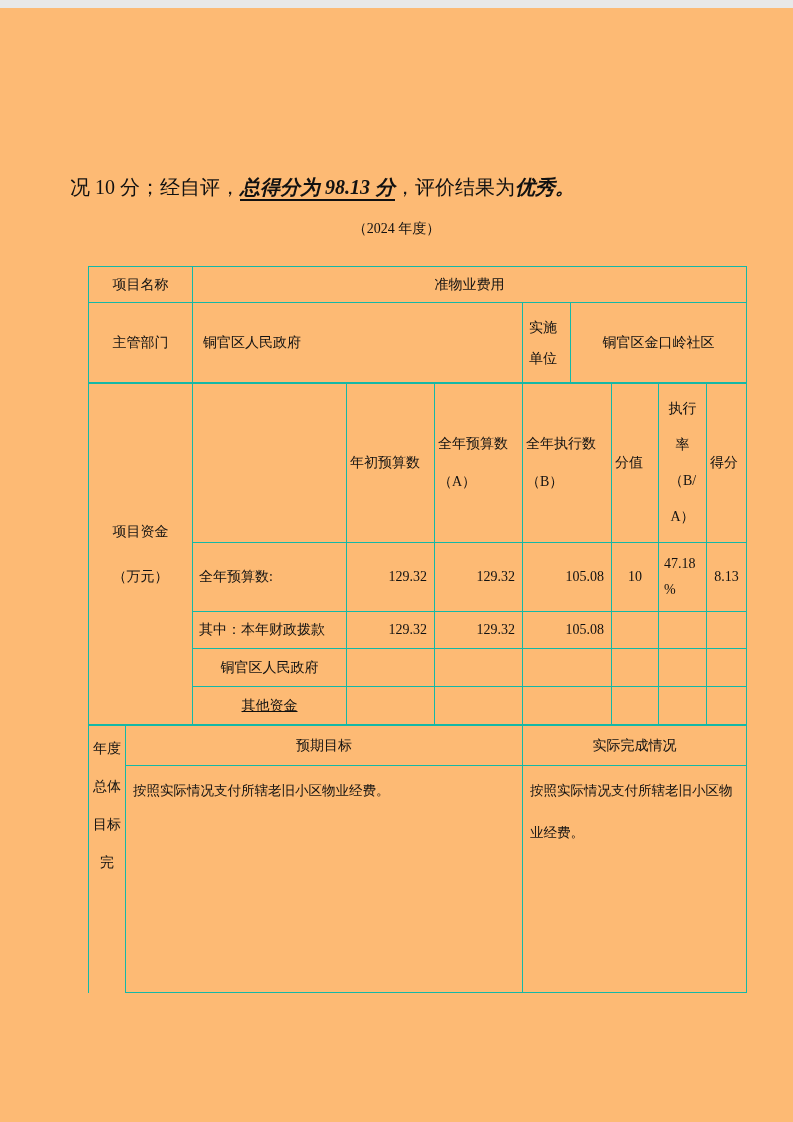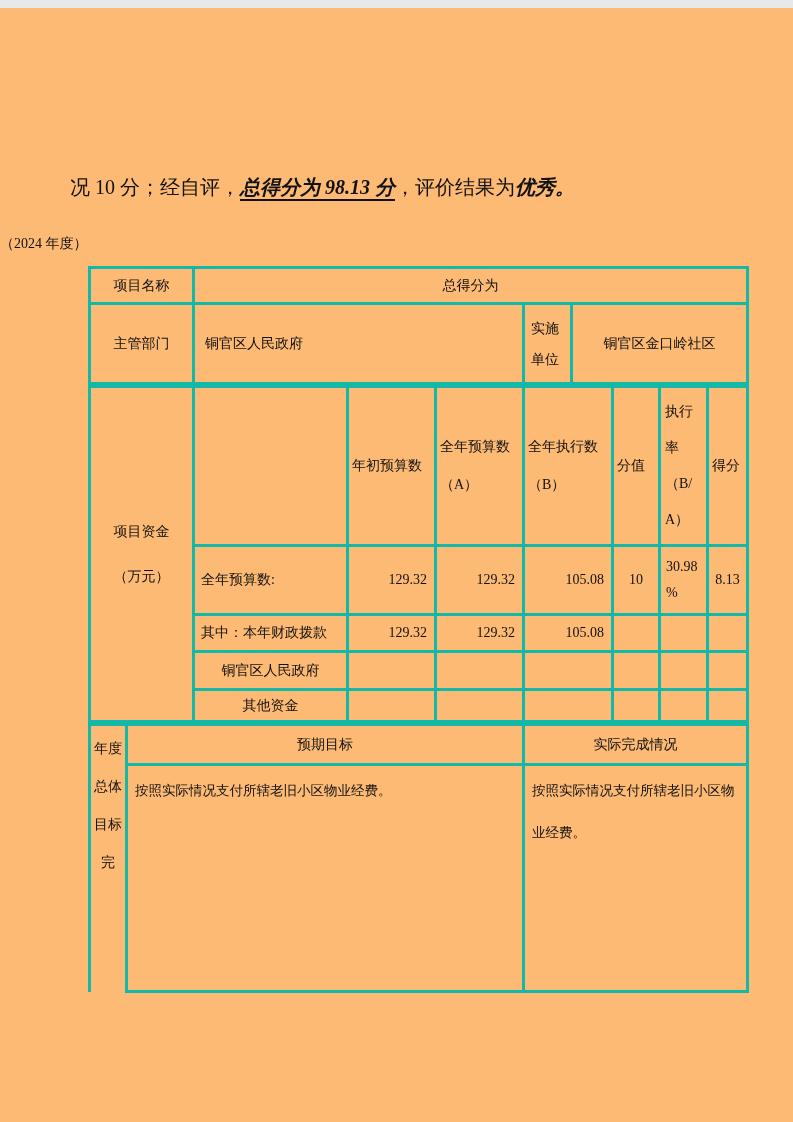"（2024 年度）" .doc-subtitle { text-align: left -> center; top: 227px -> 212px }
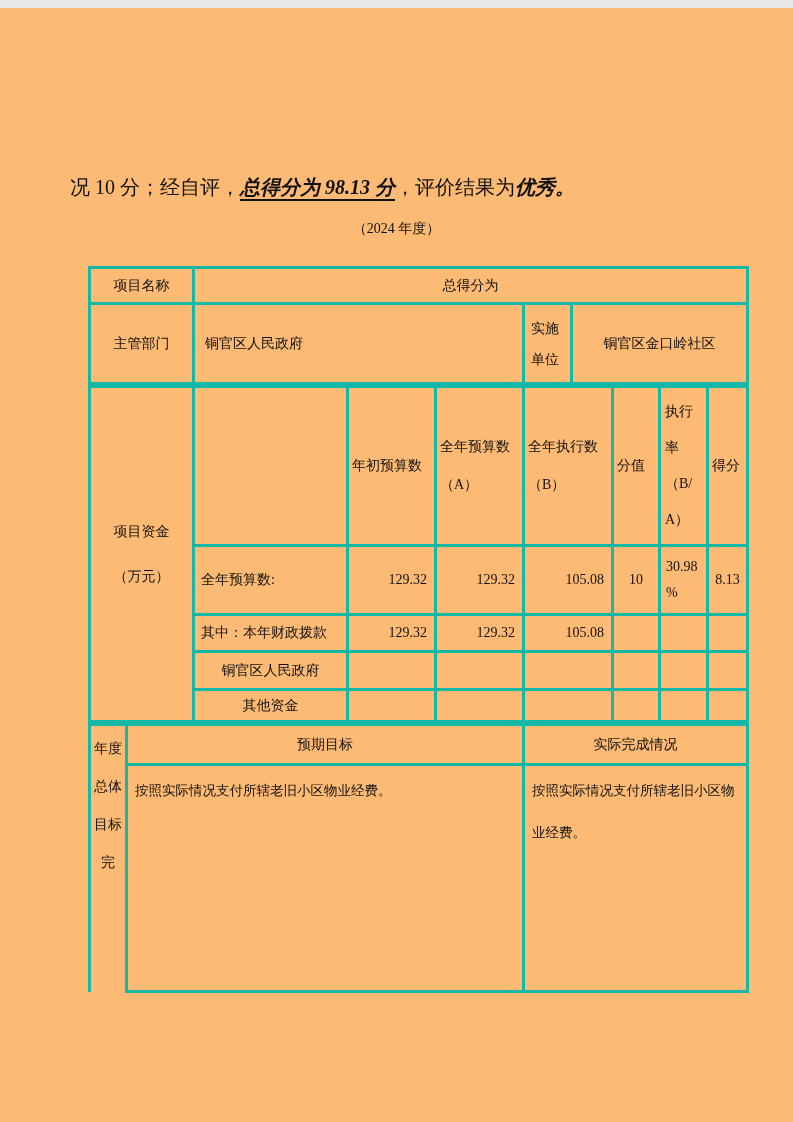"项目名称" td { border: 3px solid #14b8a6 -> 1px solid #14b8a6 }
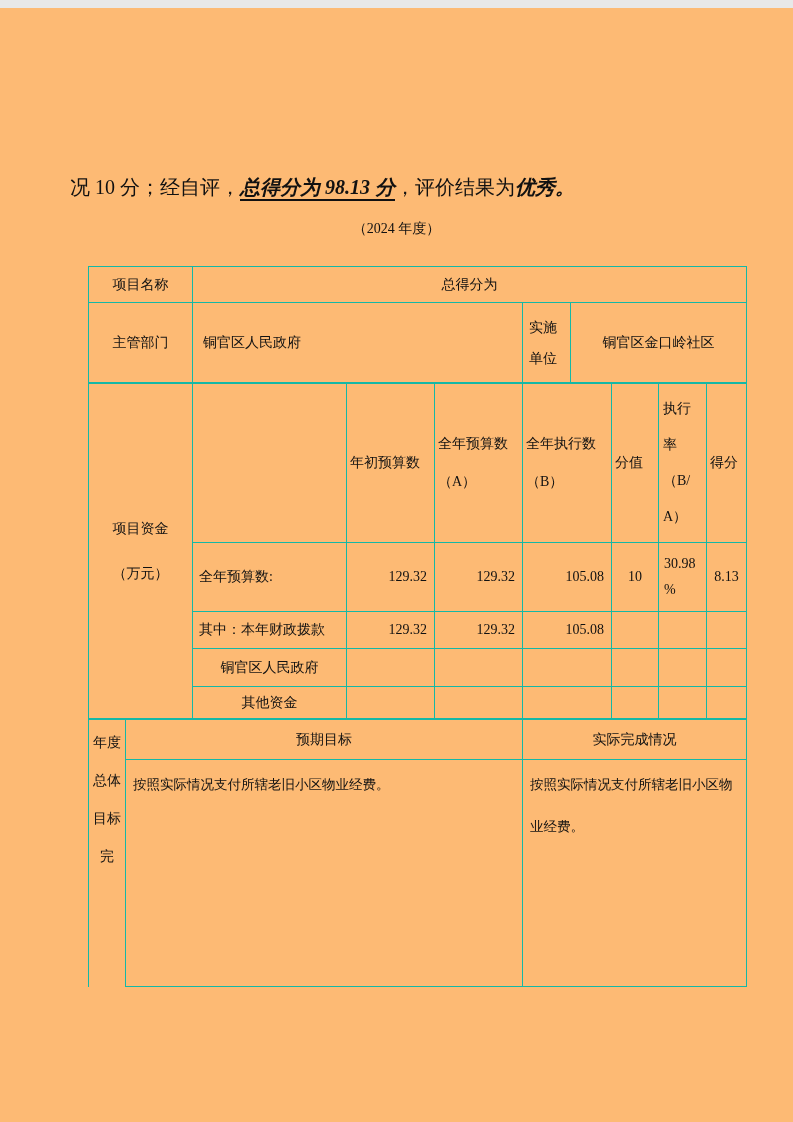"总得分为" td.ctr { text: 总得分为 -> 准物业费用 }
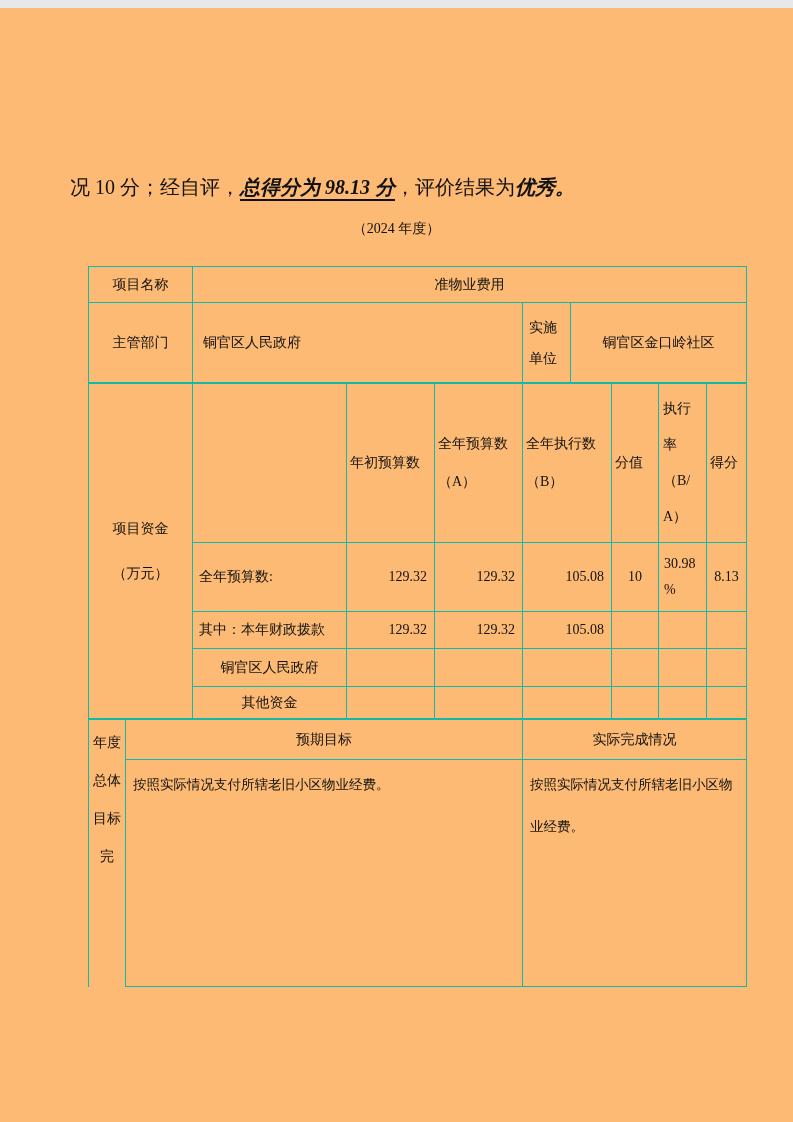"执行率（B/A）" .hdr-narrow { text-align: left -> center }
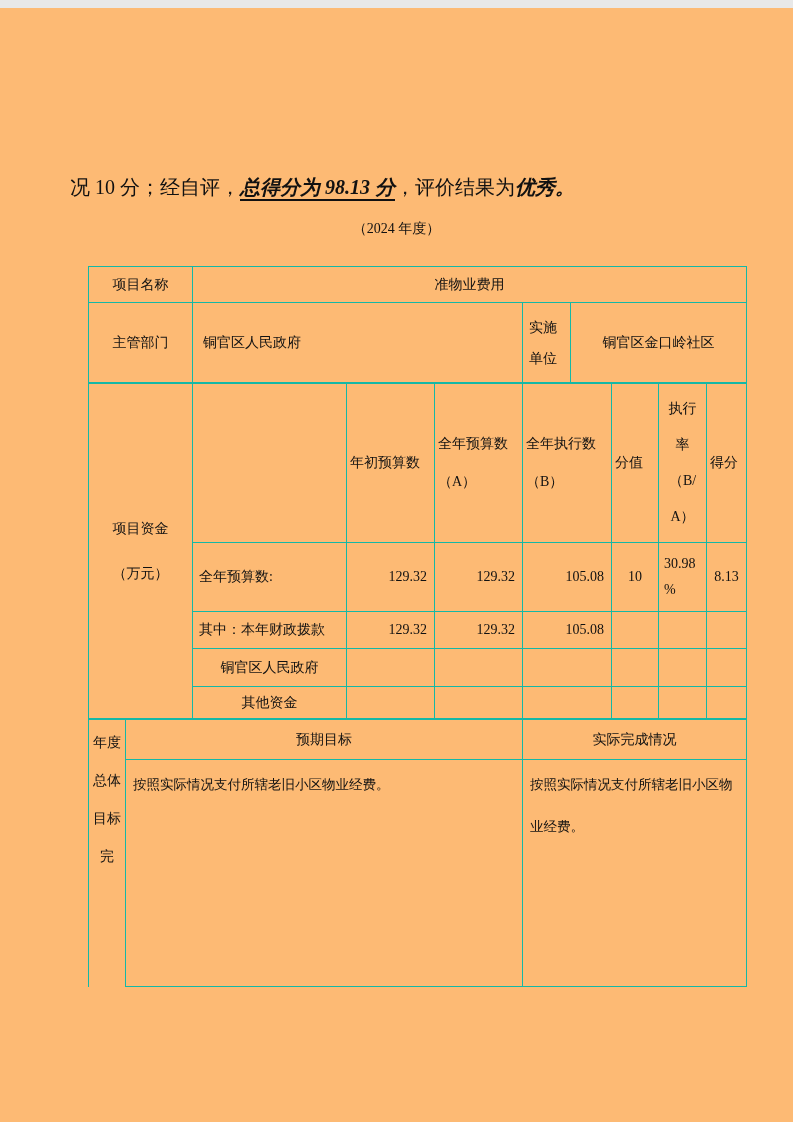"30.98 %" td.rate-cell { text: 30.98 -> 47.18 }
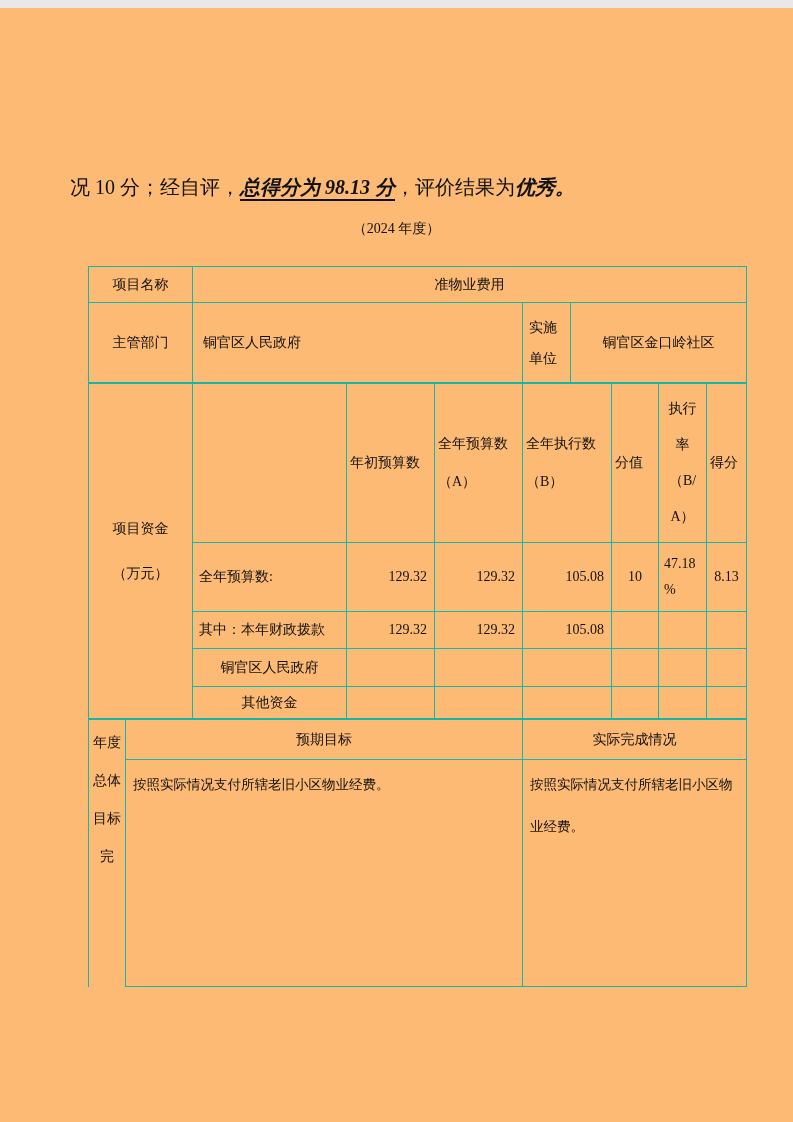"其他资金" .rB5 { height: 32px -> 38px; text-decoration: none -> underline }
